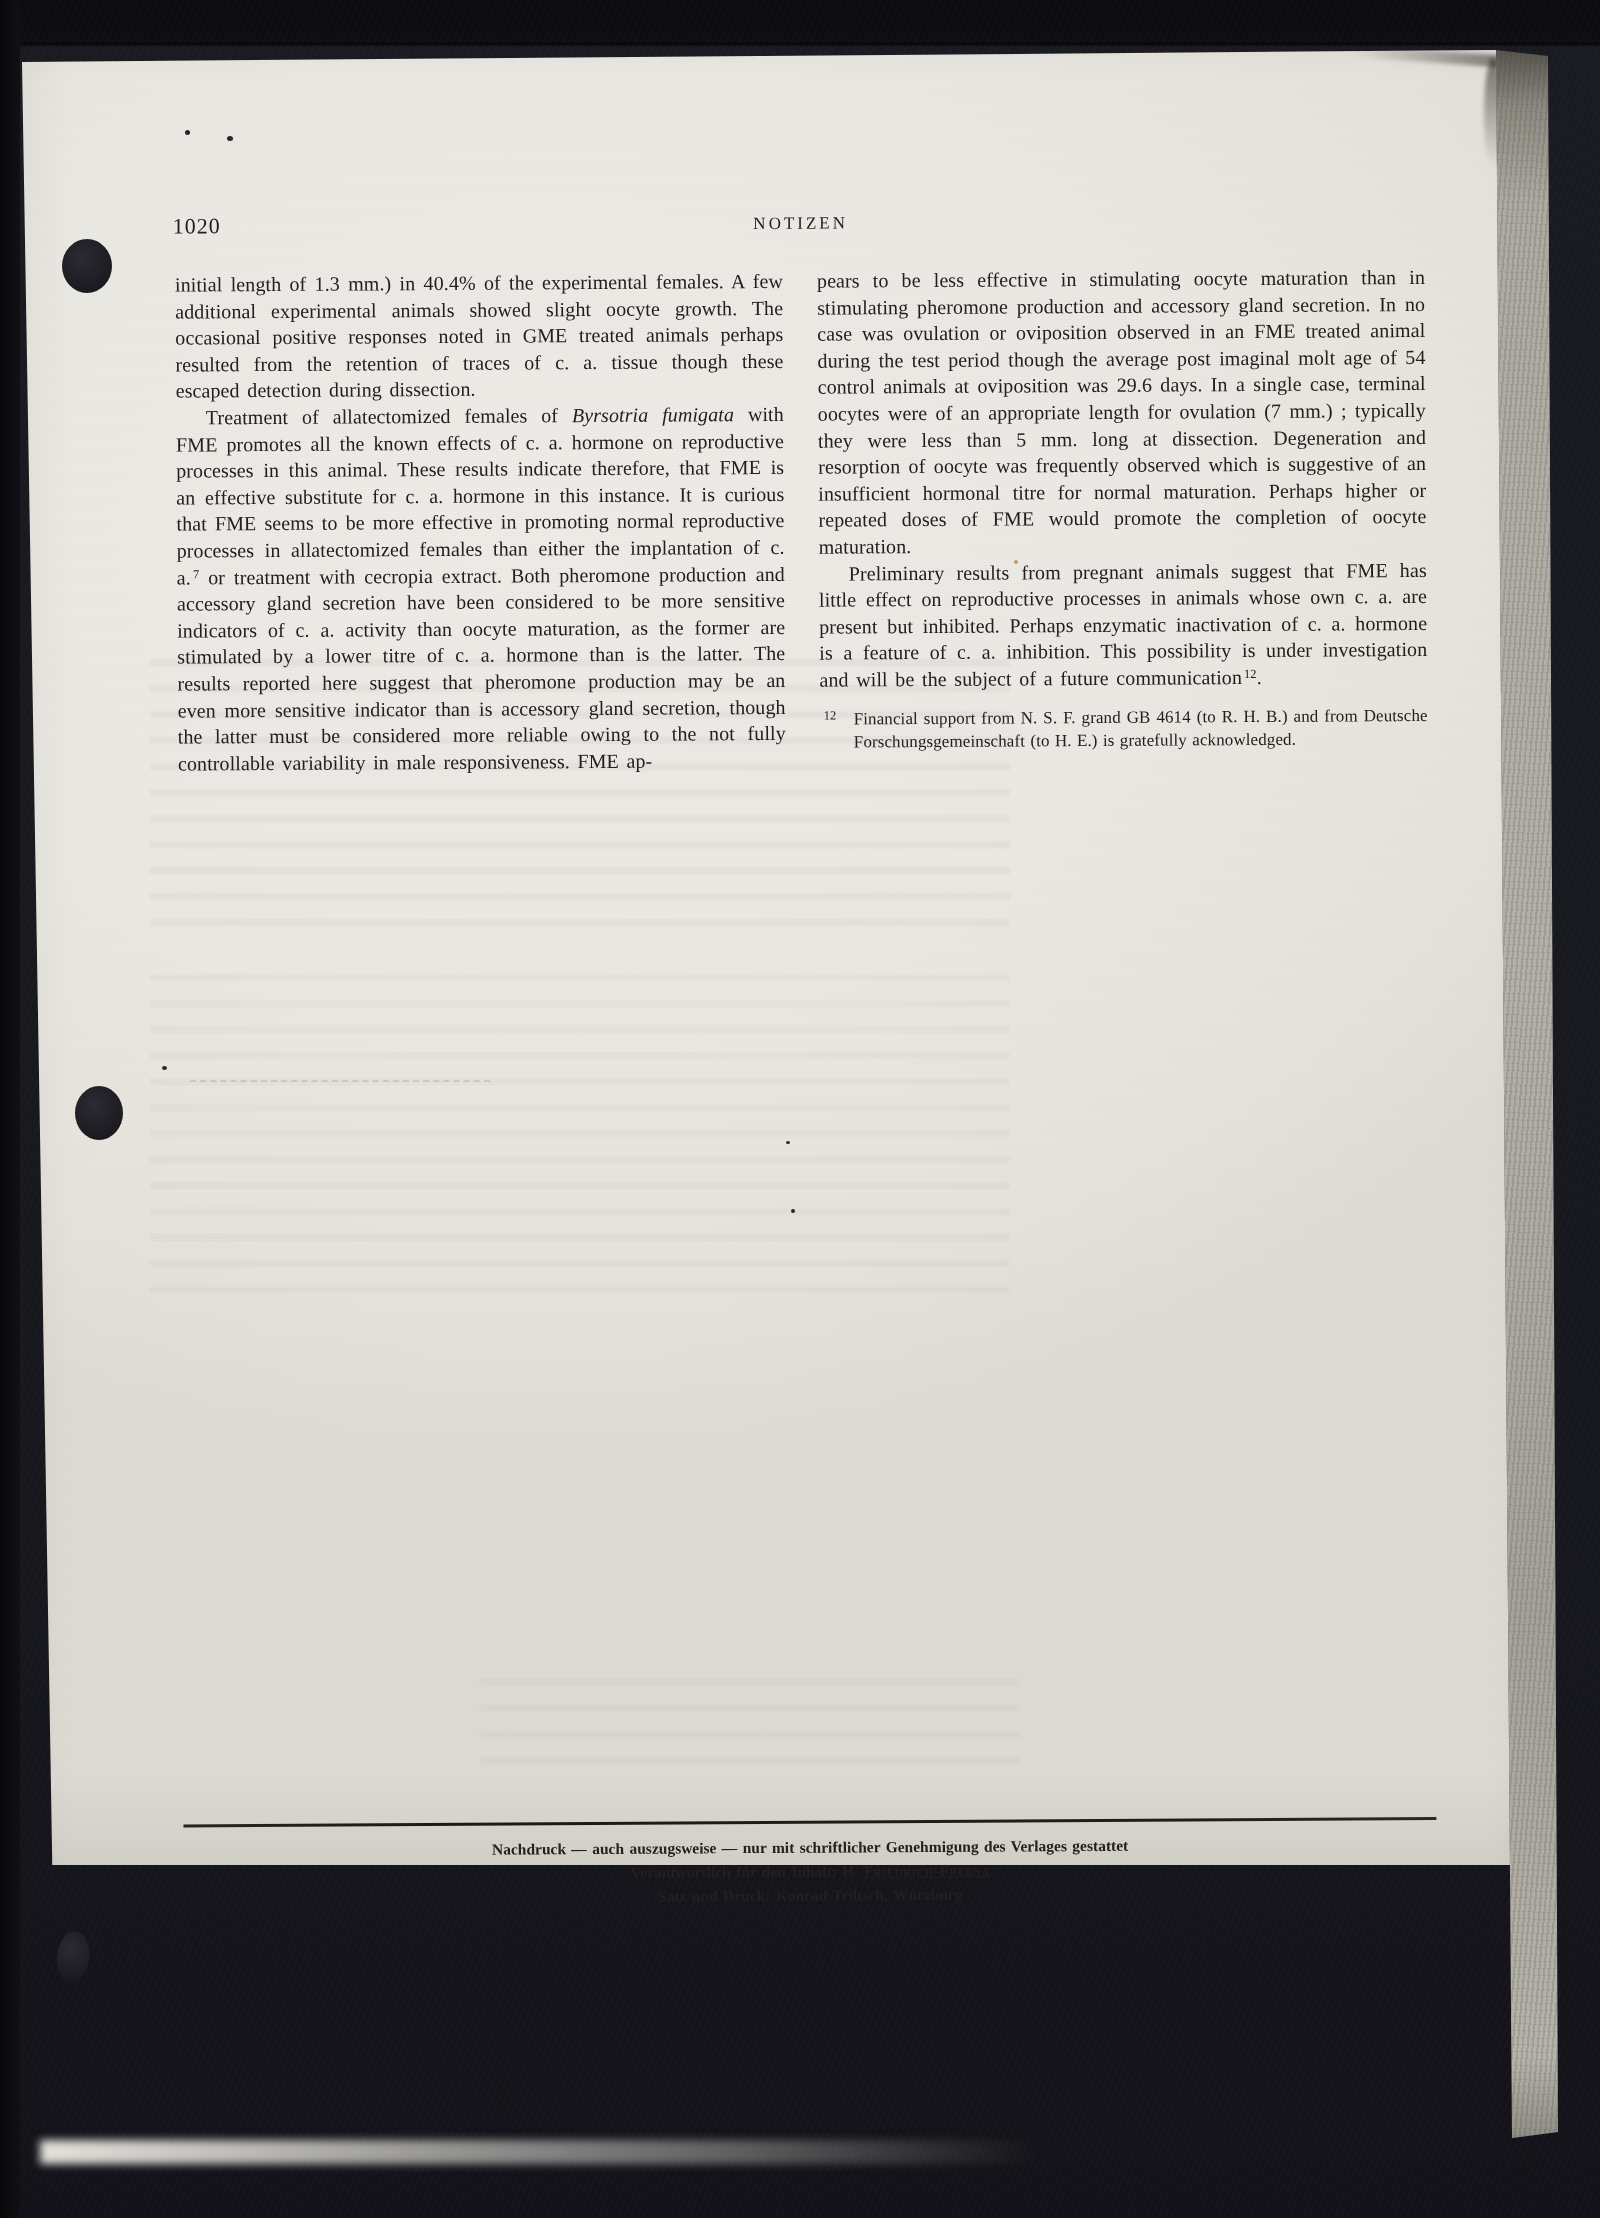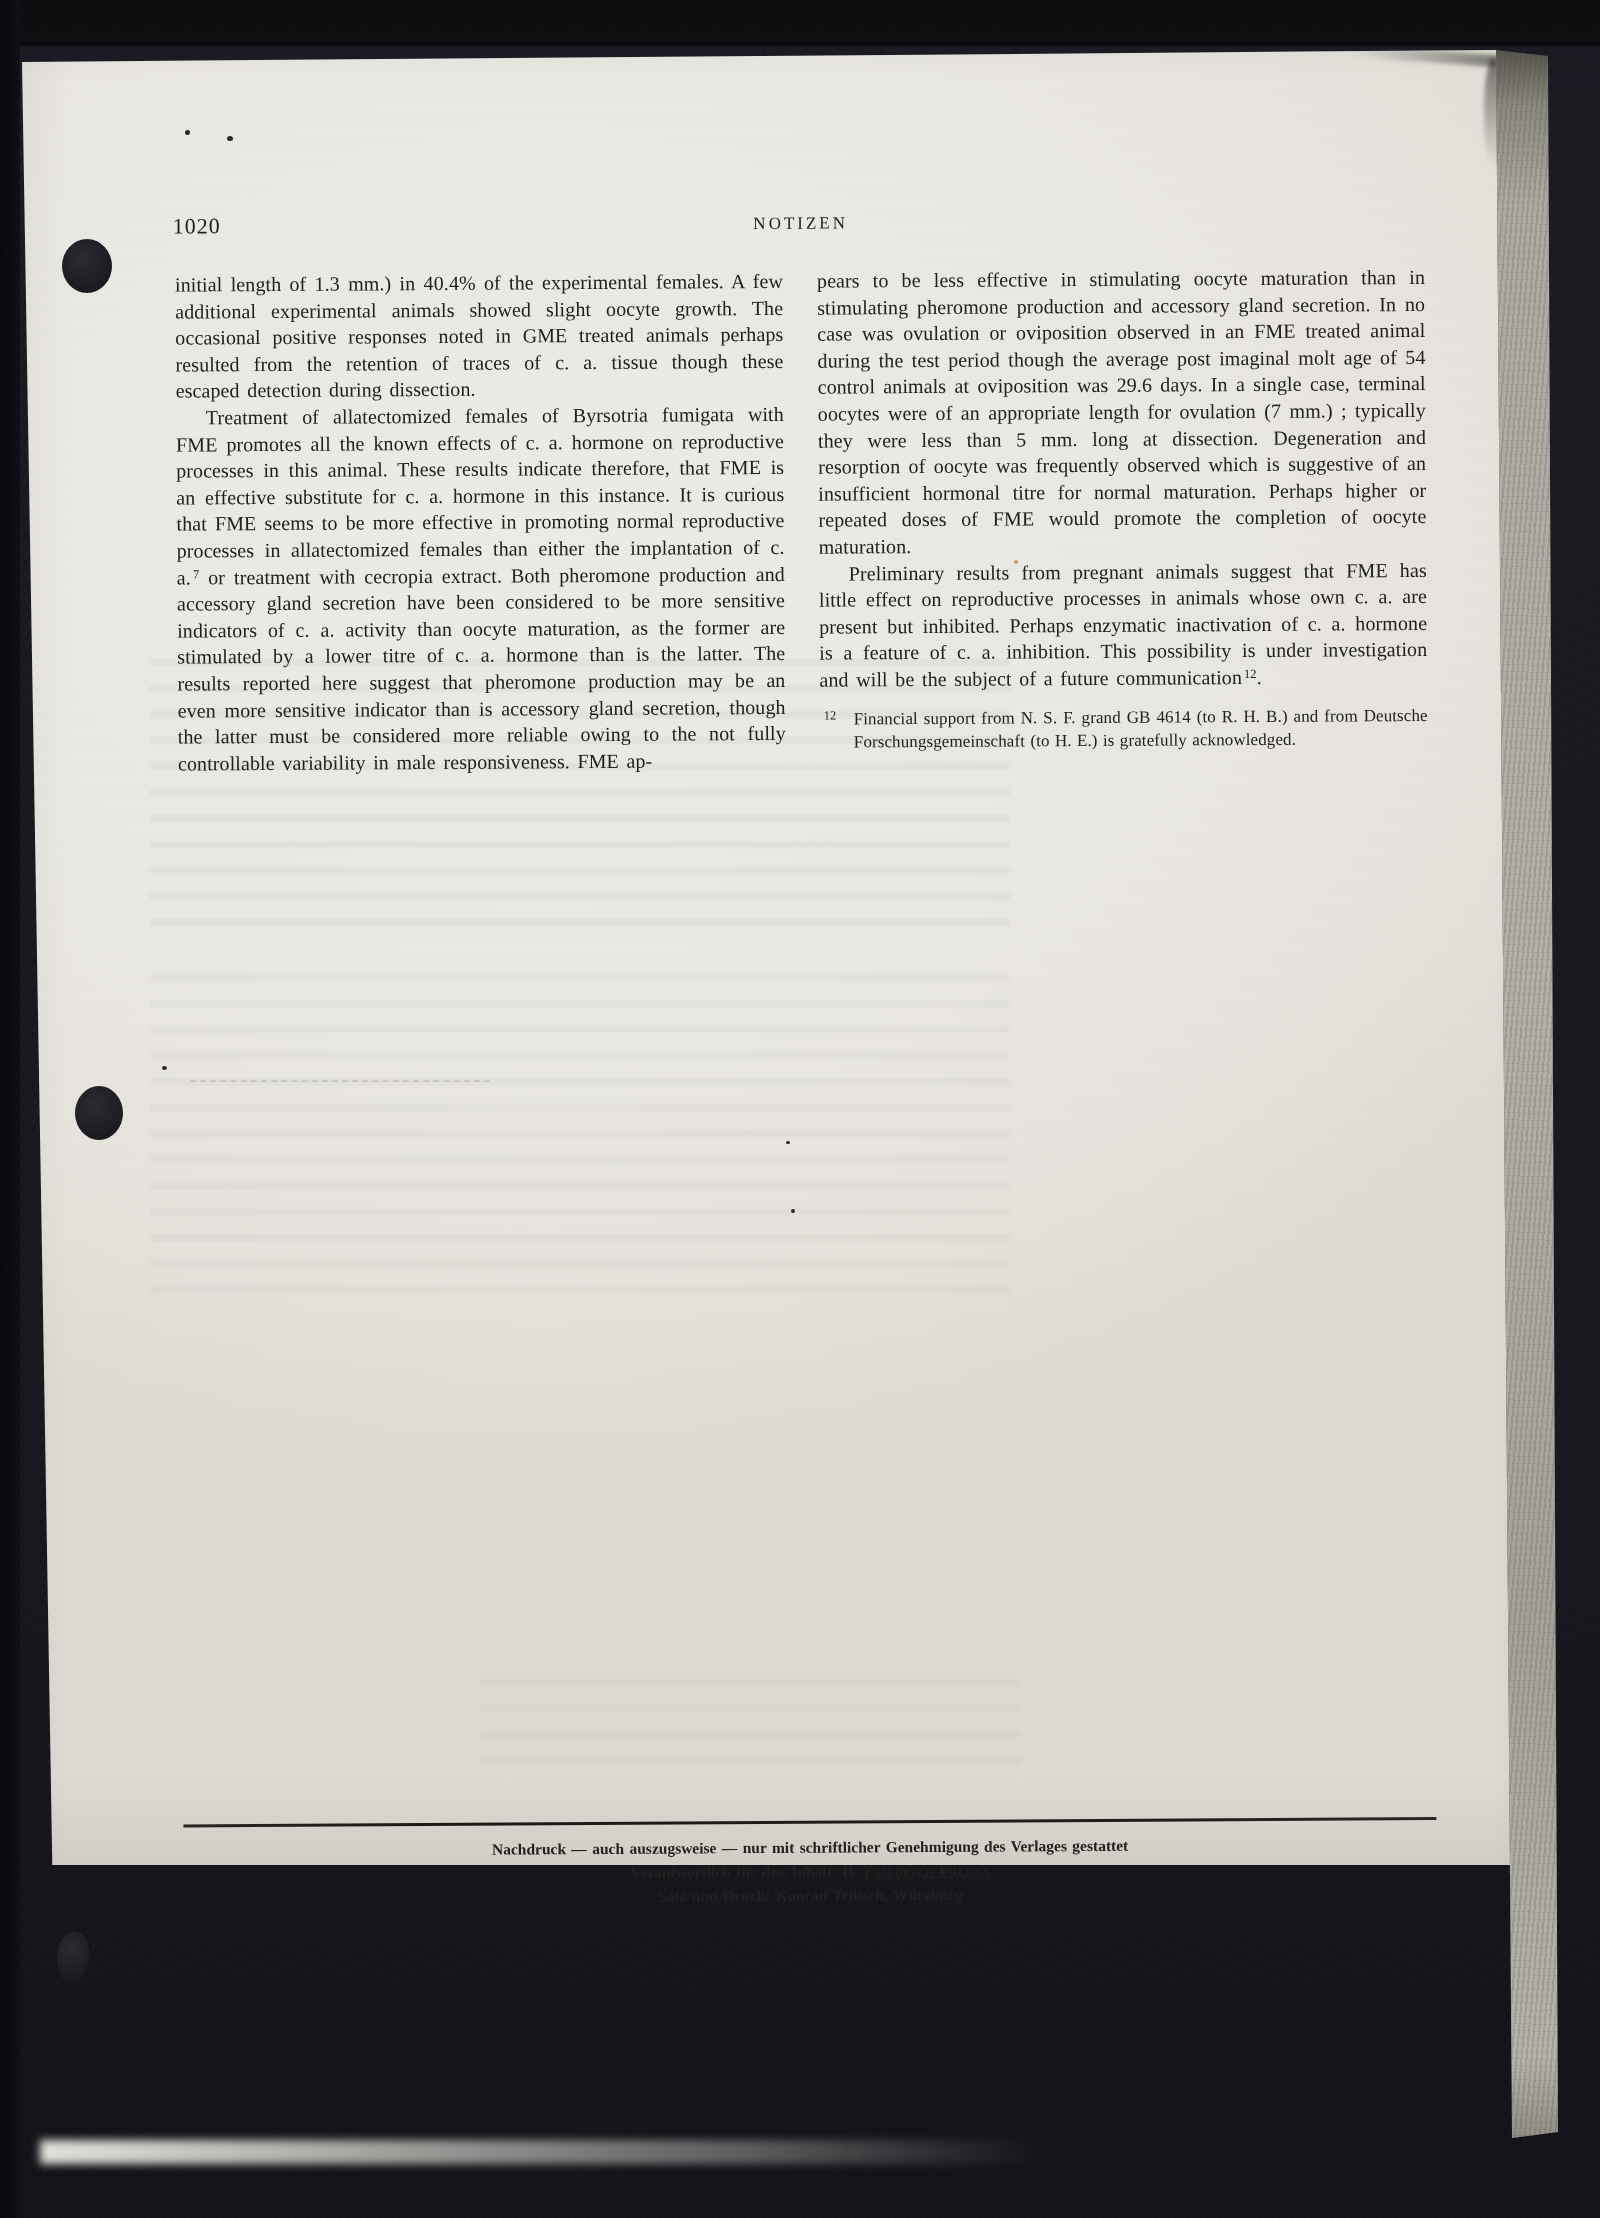"Byrsotria fumigata" .italic { font-style: none -> italic }
